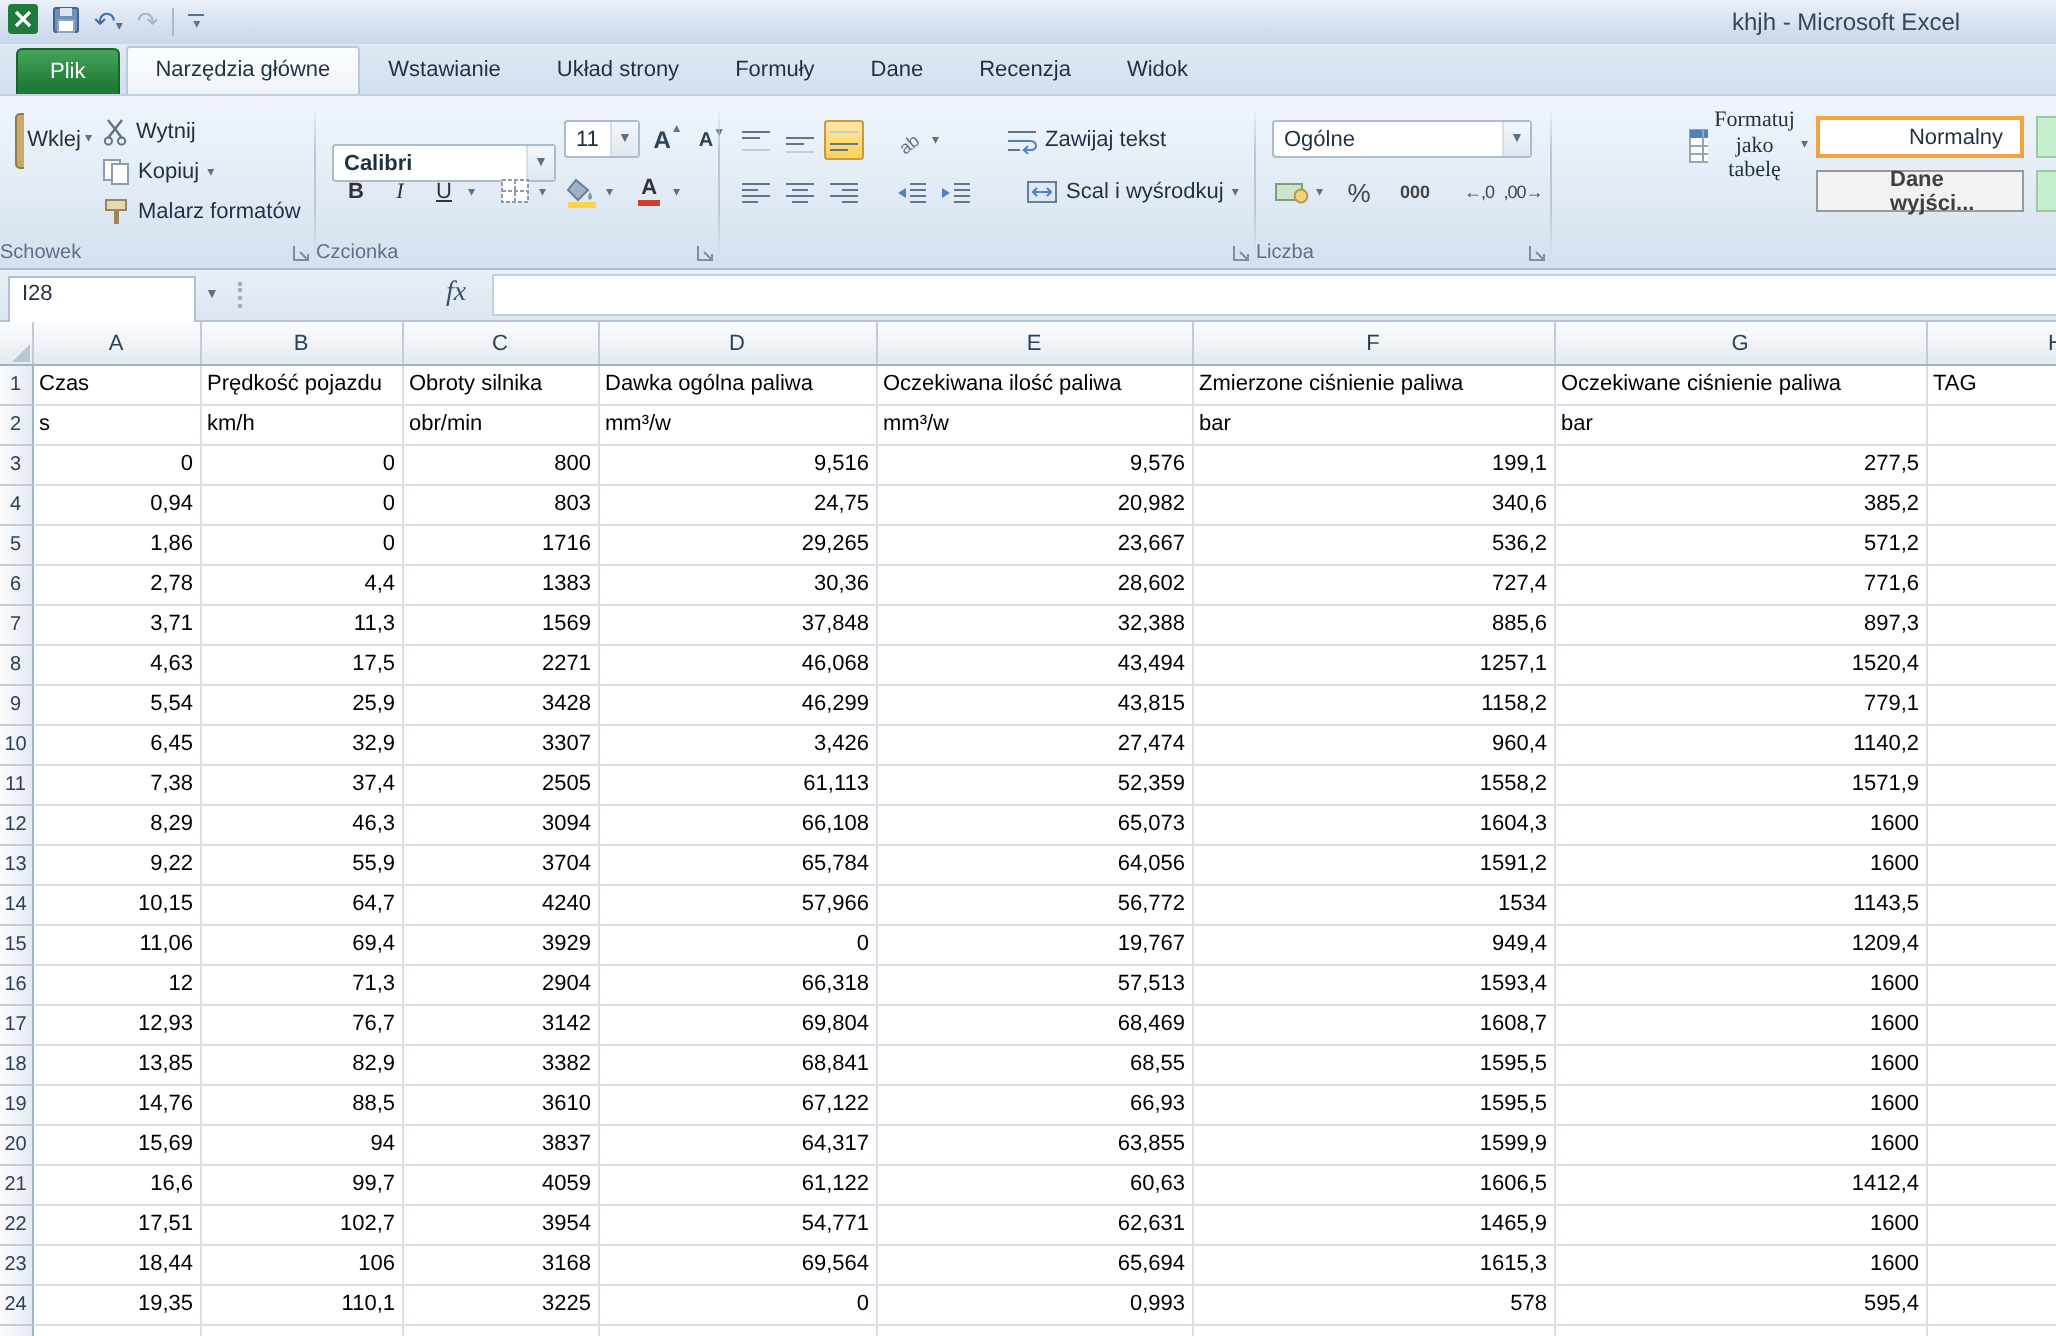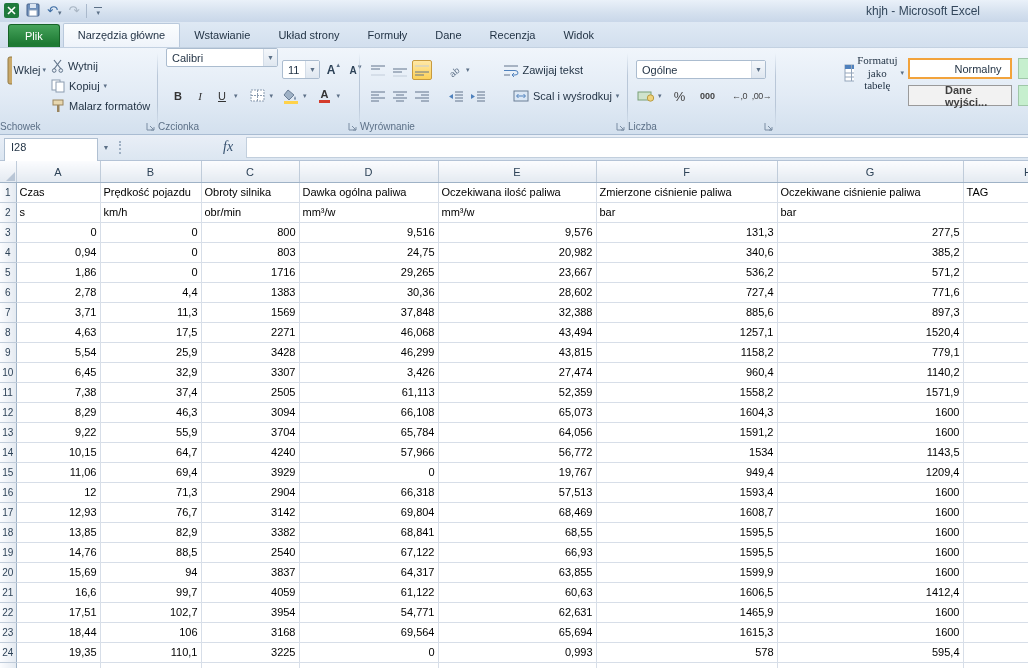"Calibri" div.combo { font-weight: none -> bold; top: 0 -> 24px }
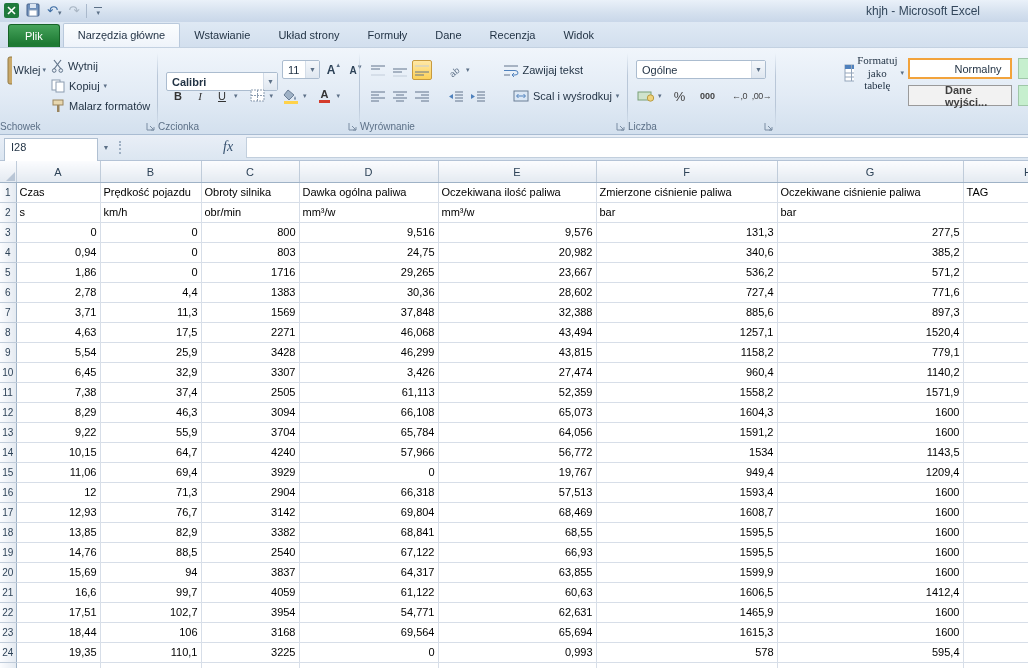"Wyrównanie" div.group-label { html: <div>Wyrównanie</div> -> none }
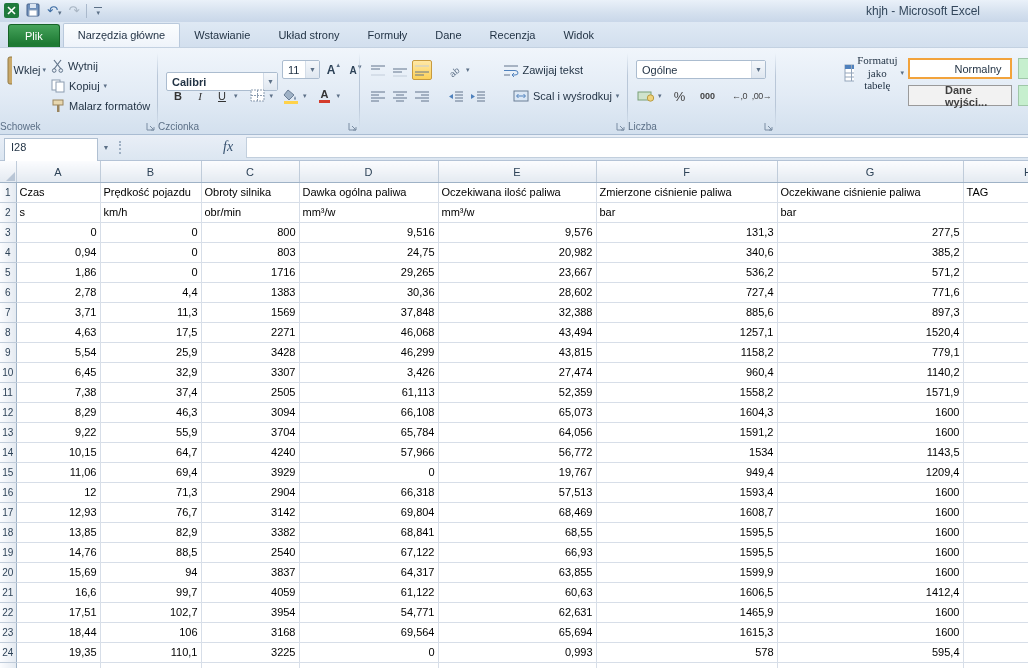"131,3" td.num { text: 131,3 -> 199,1 }
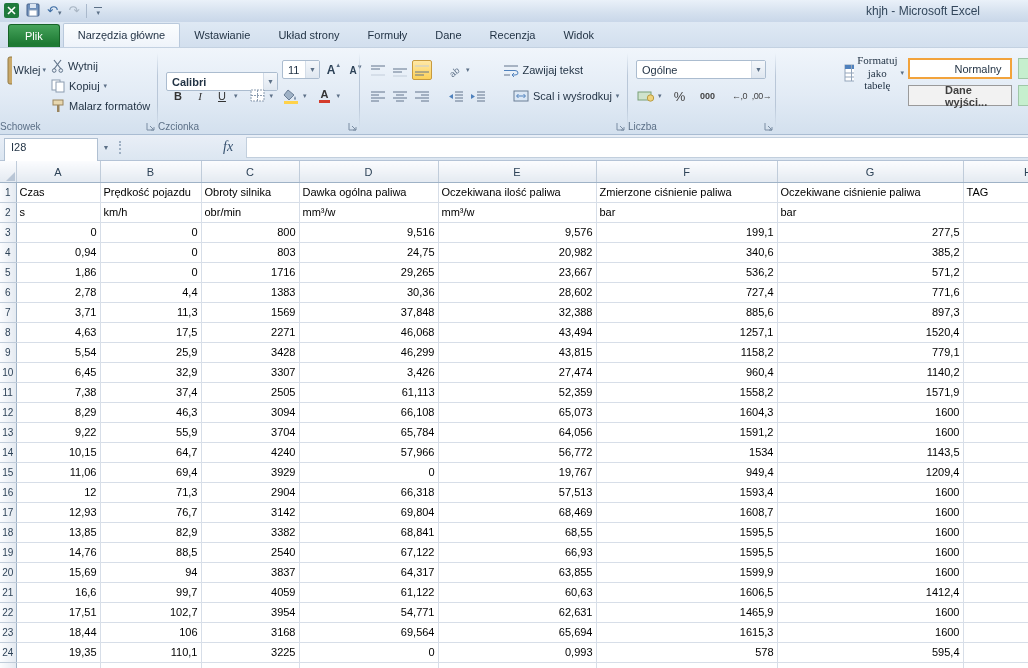"2540" td.num { text: 2540 -> 3610 }
